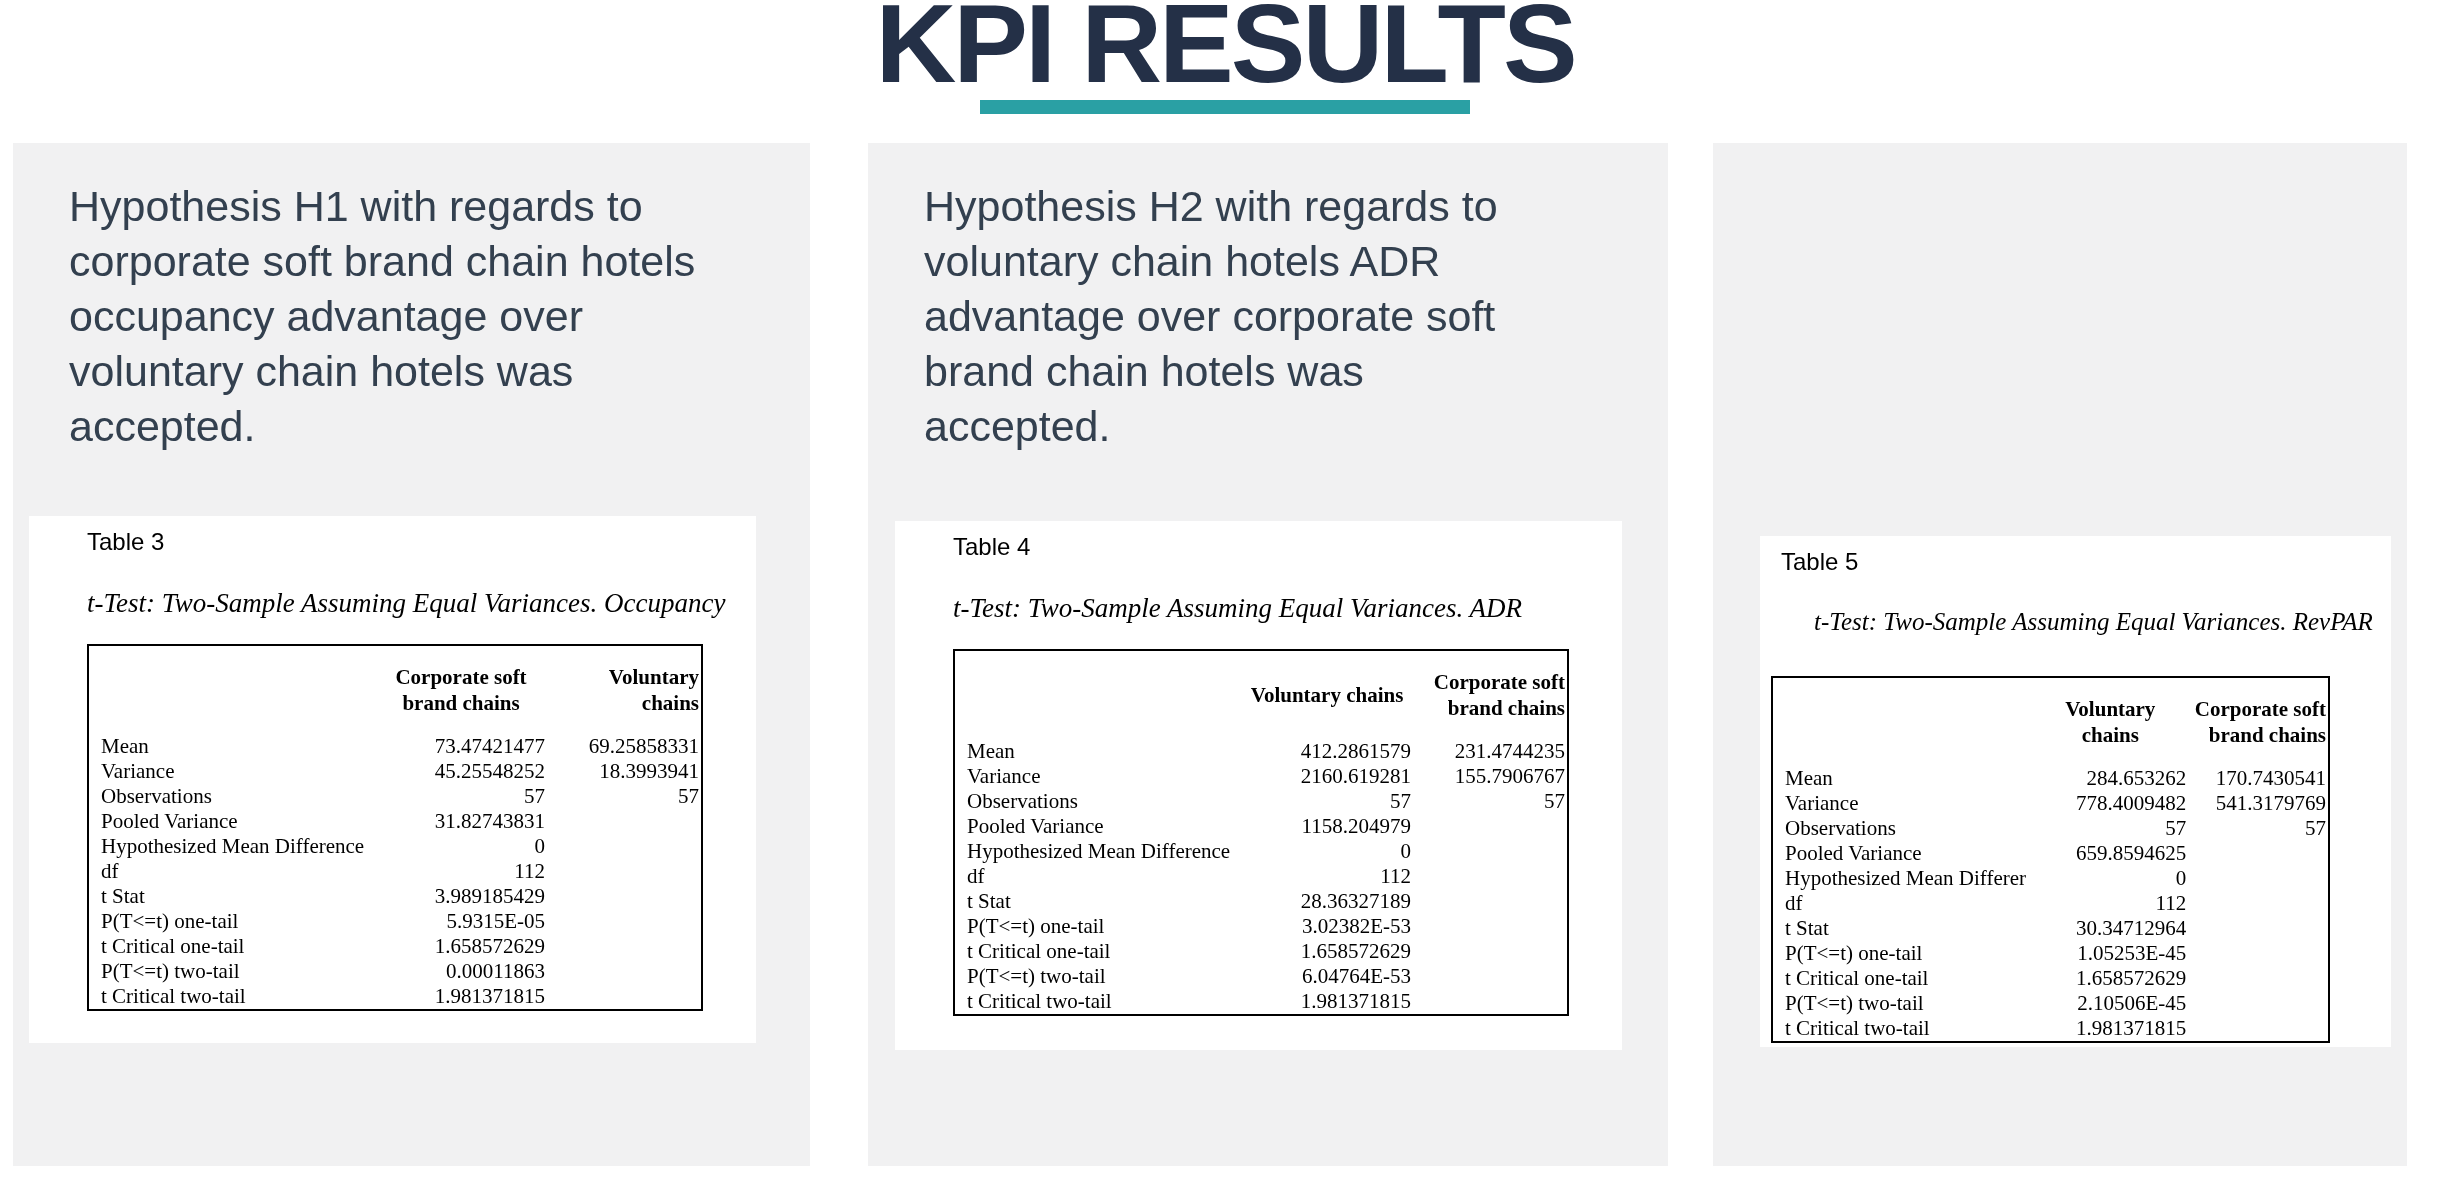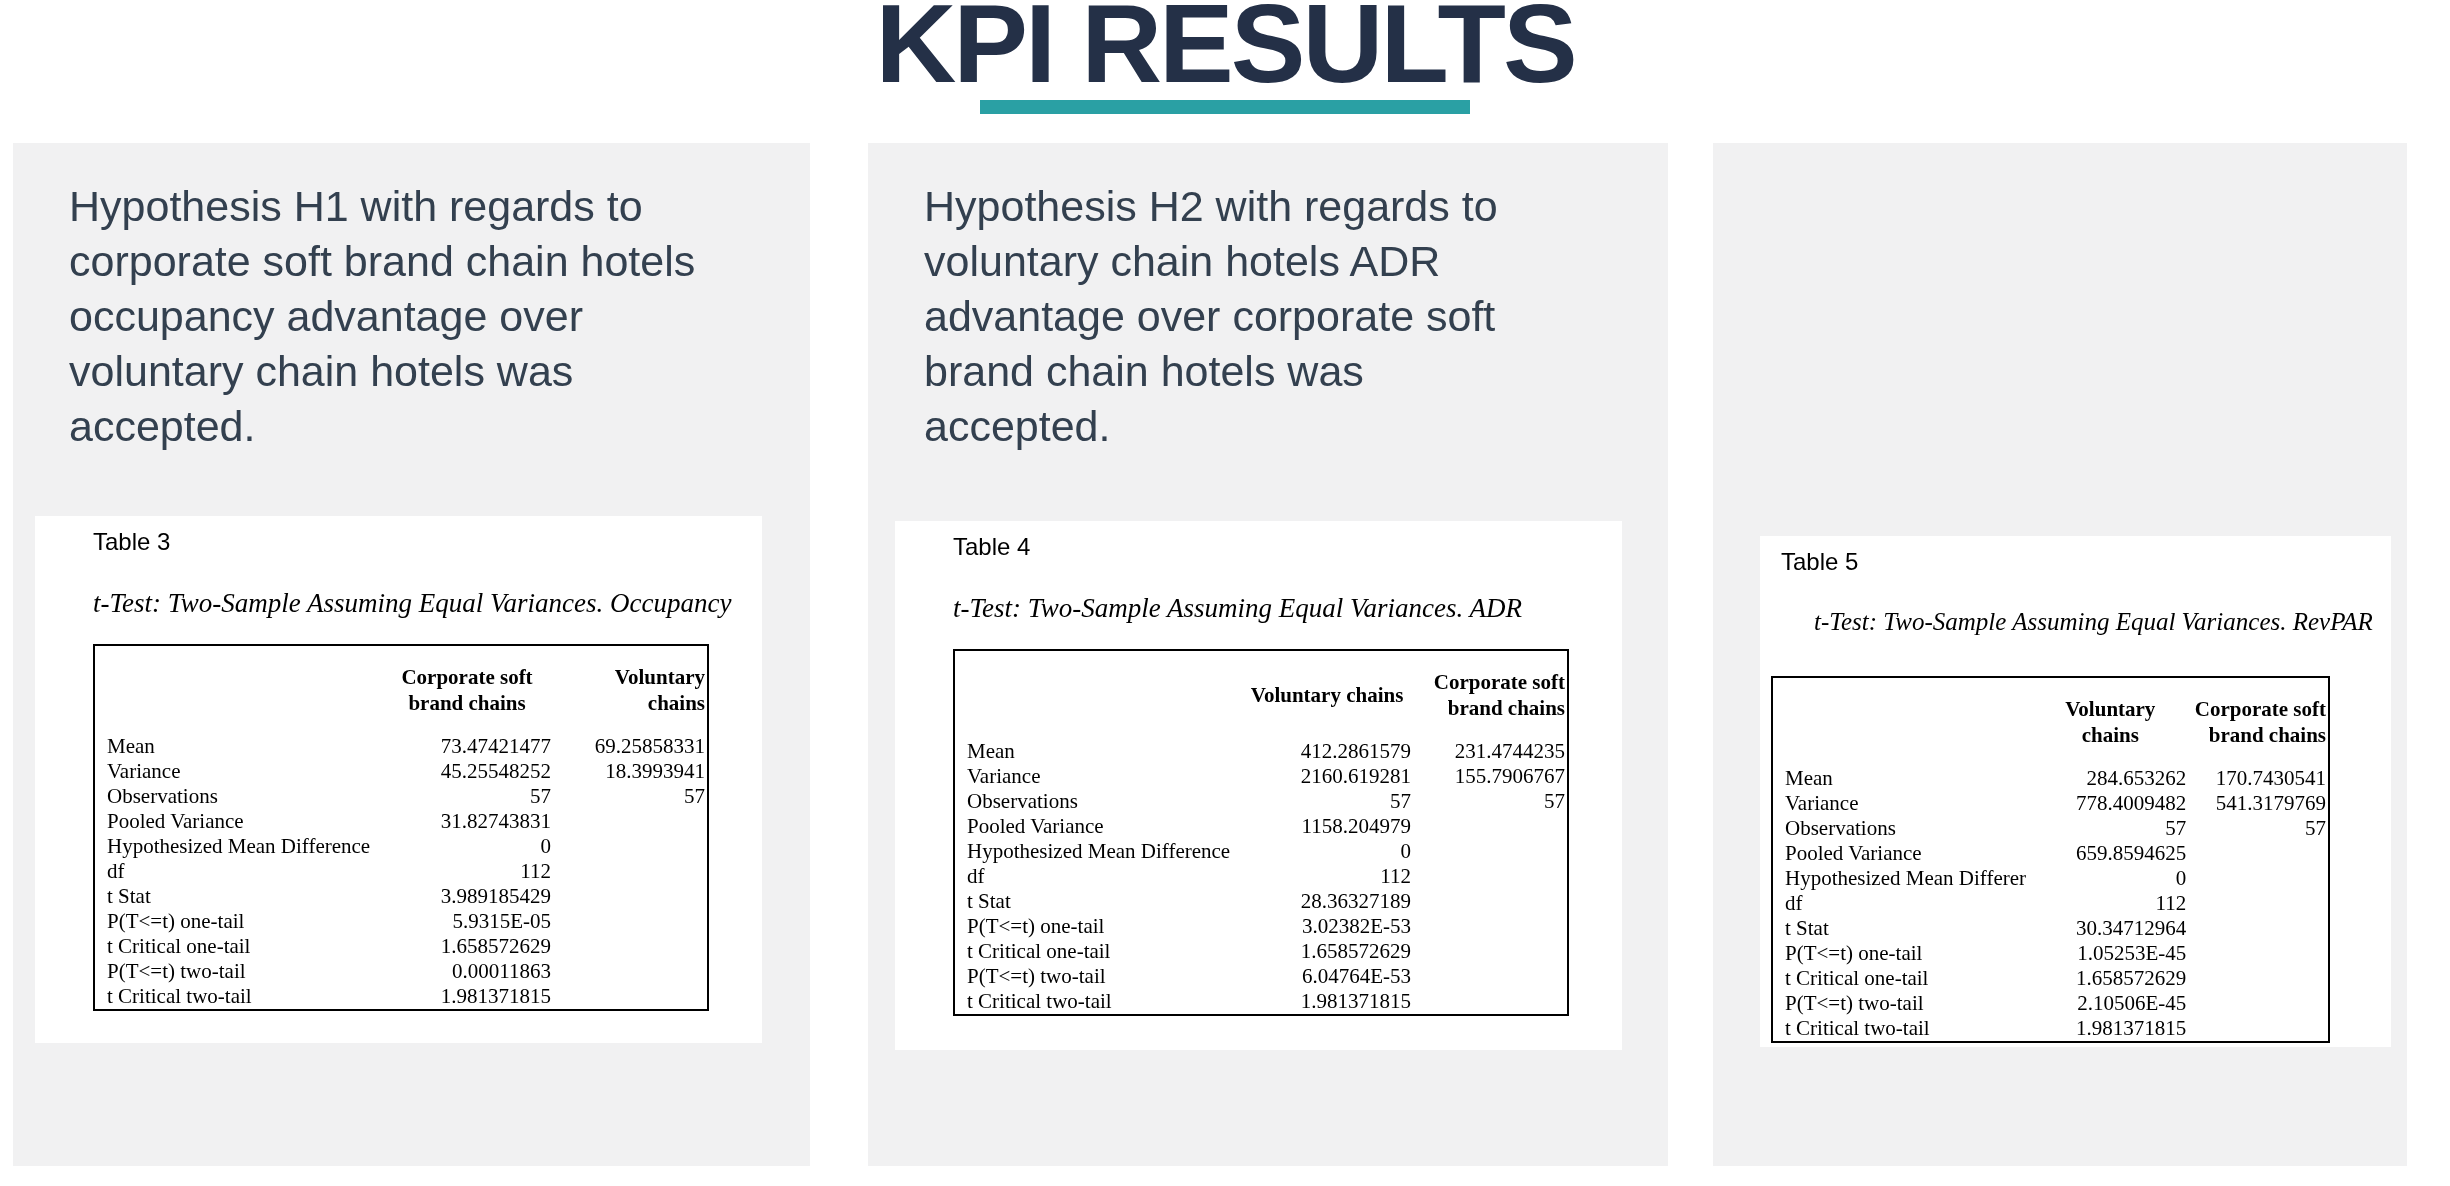"Table 3" .card.c1 .panel { left: 22px -> 16px }
